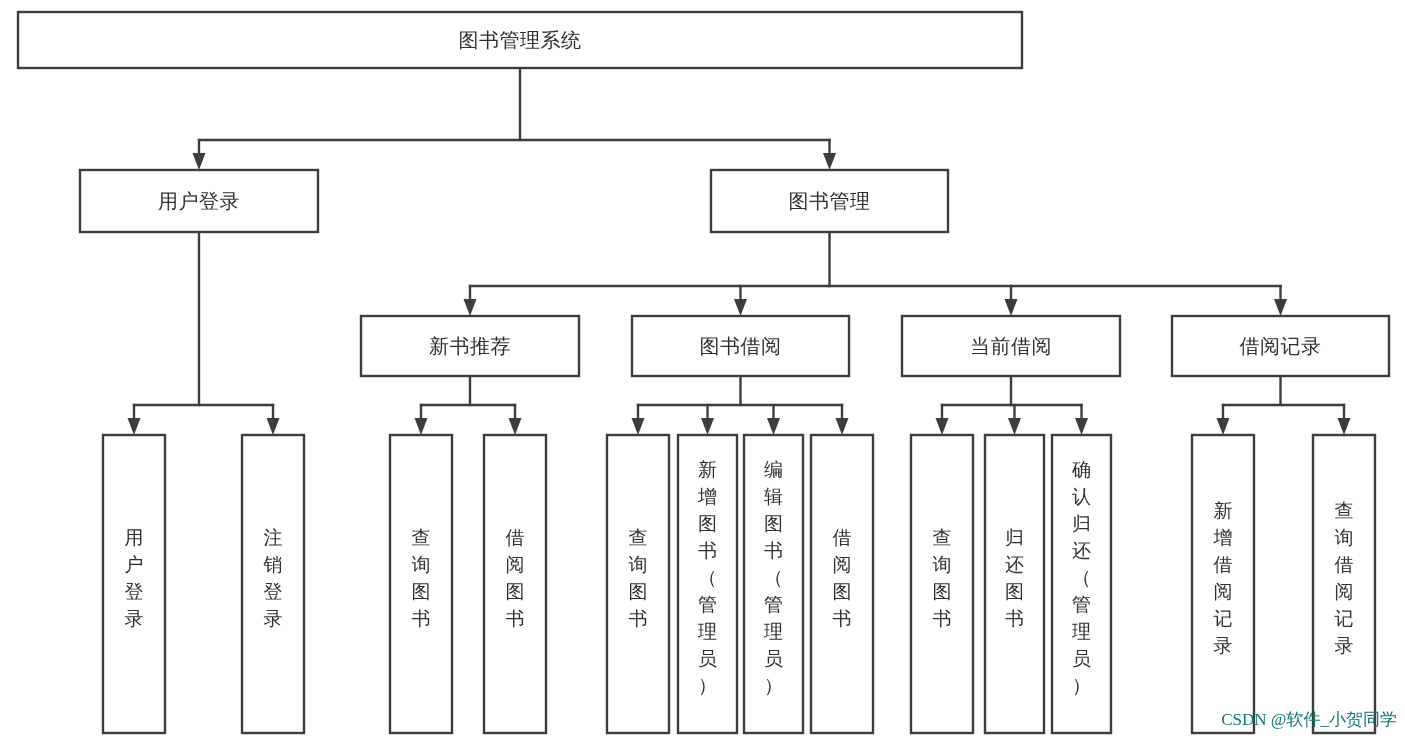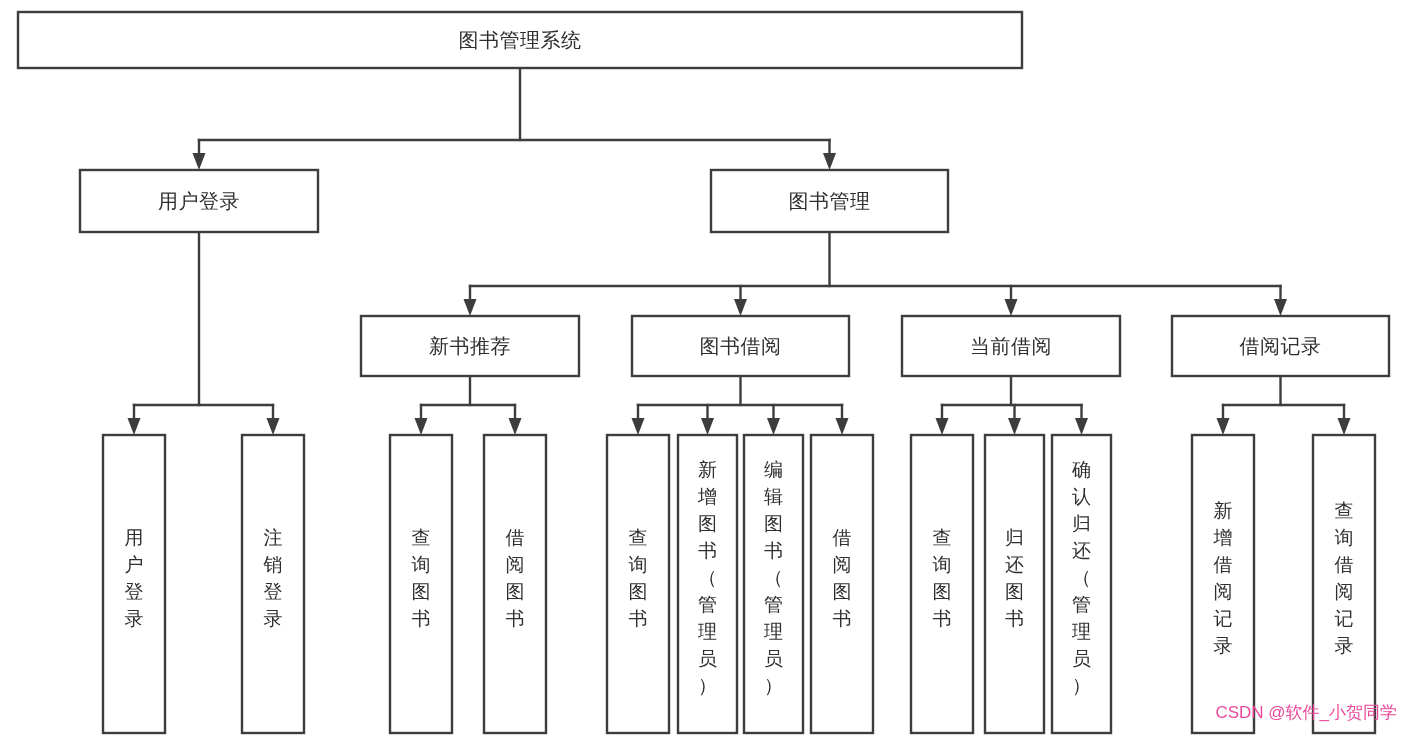"CSDN @软件_小贺同学" .watermark-text { bottom: 23px -> 16px; color: #ec4899 -> #0f766e; font-family: Liberation Sans, sans-serif -> Liberation Serif, serif }
